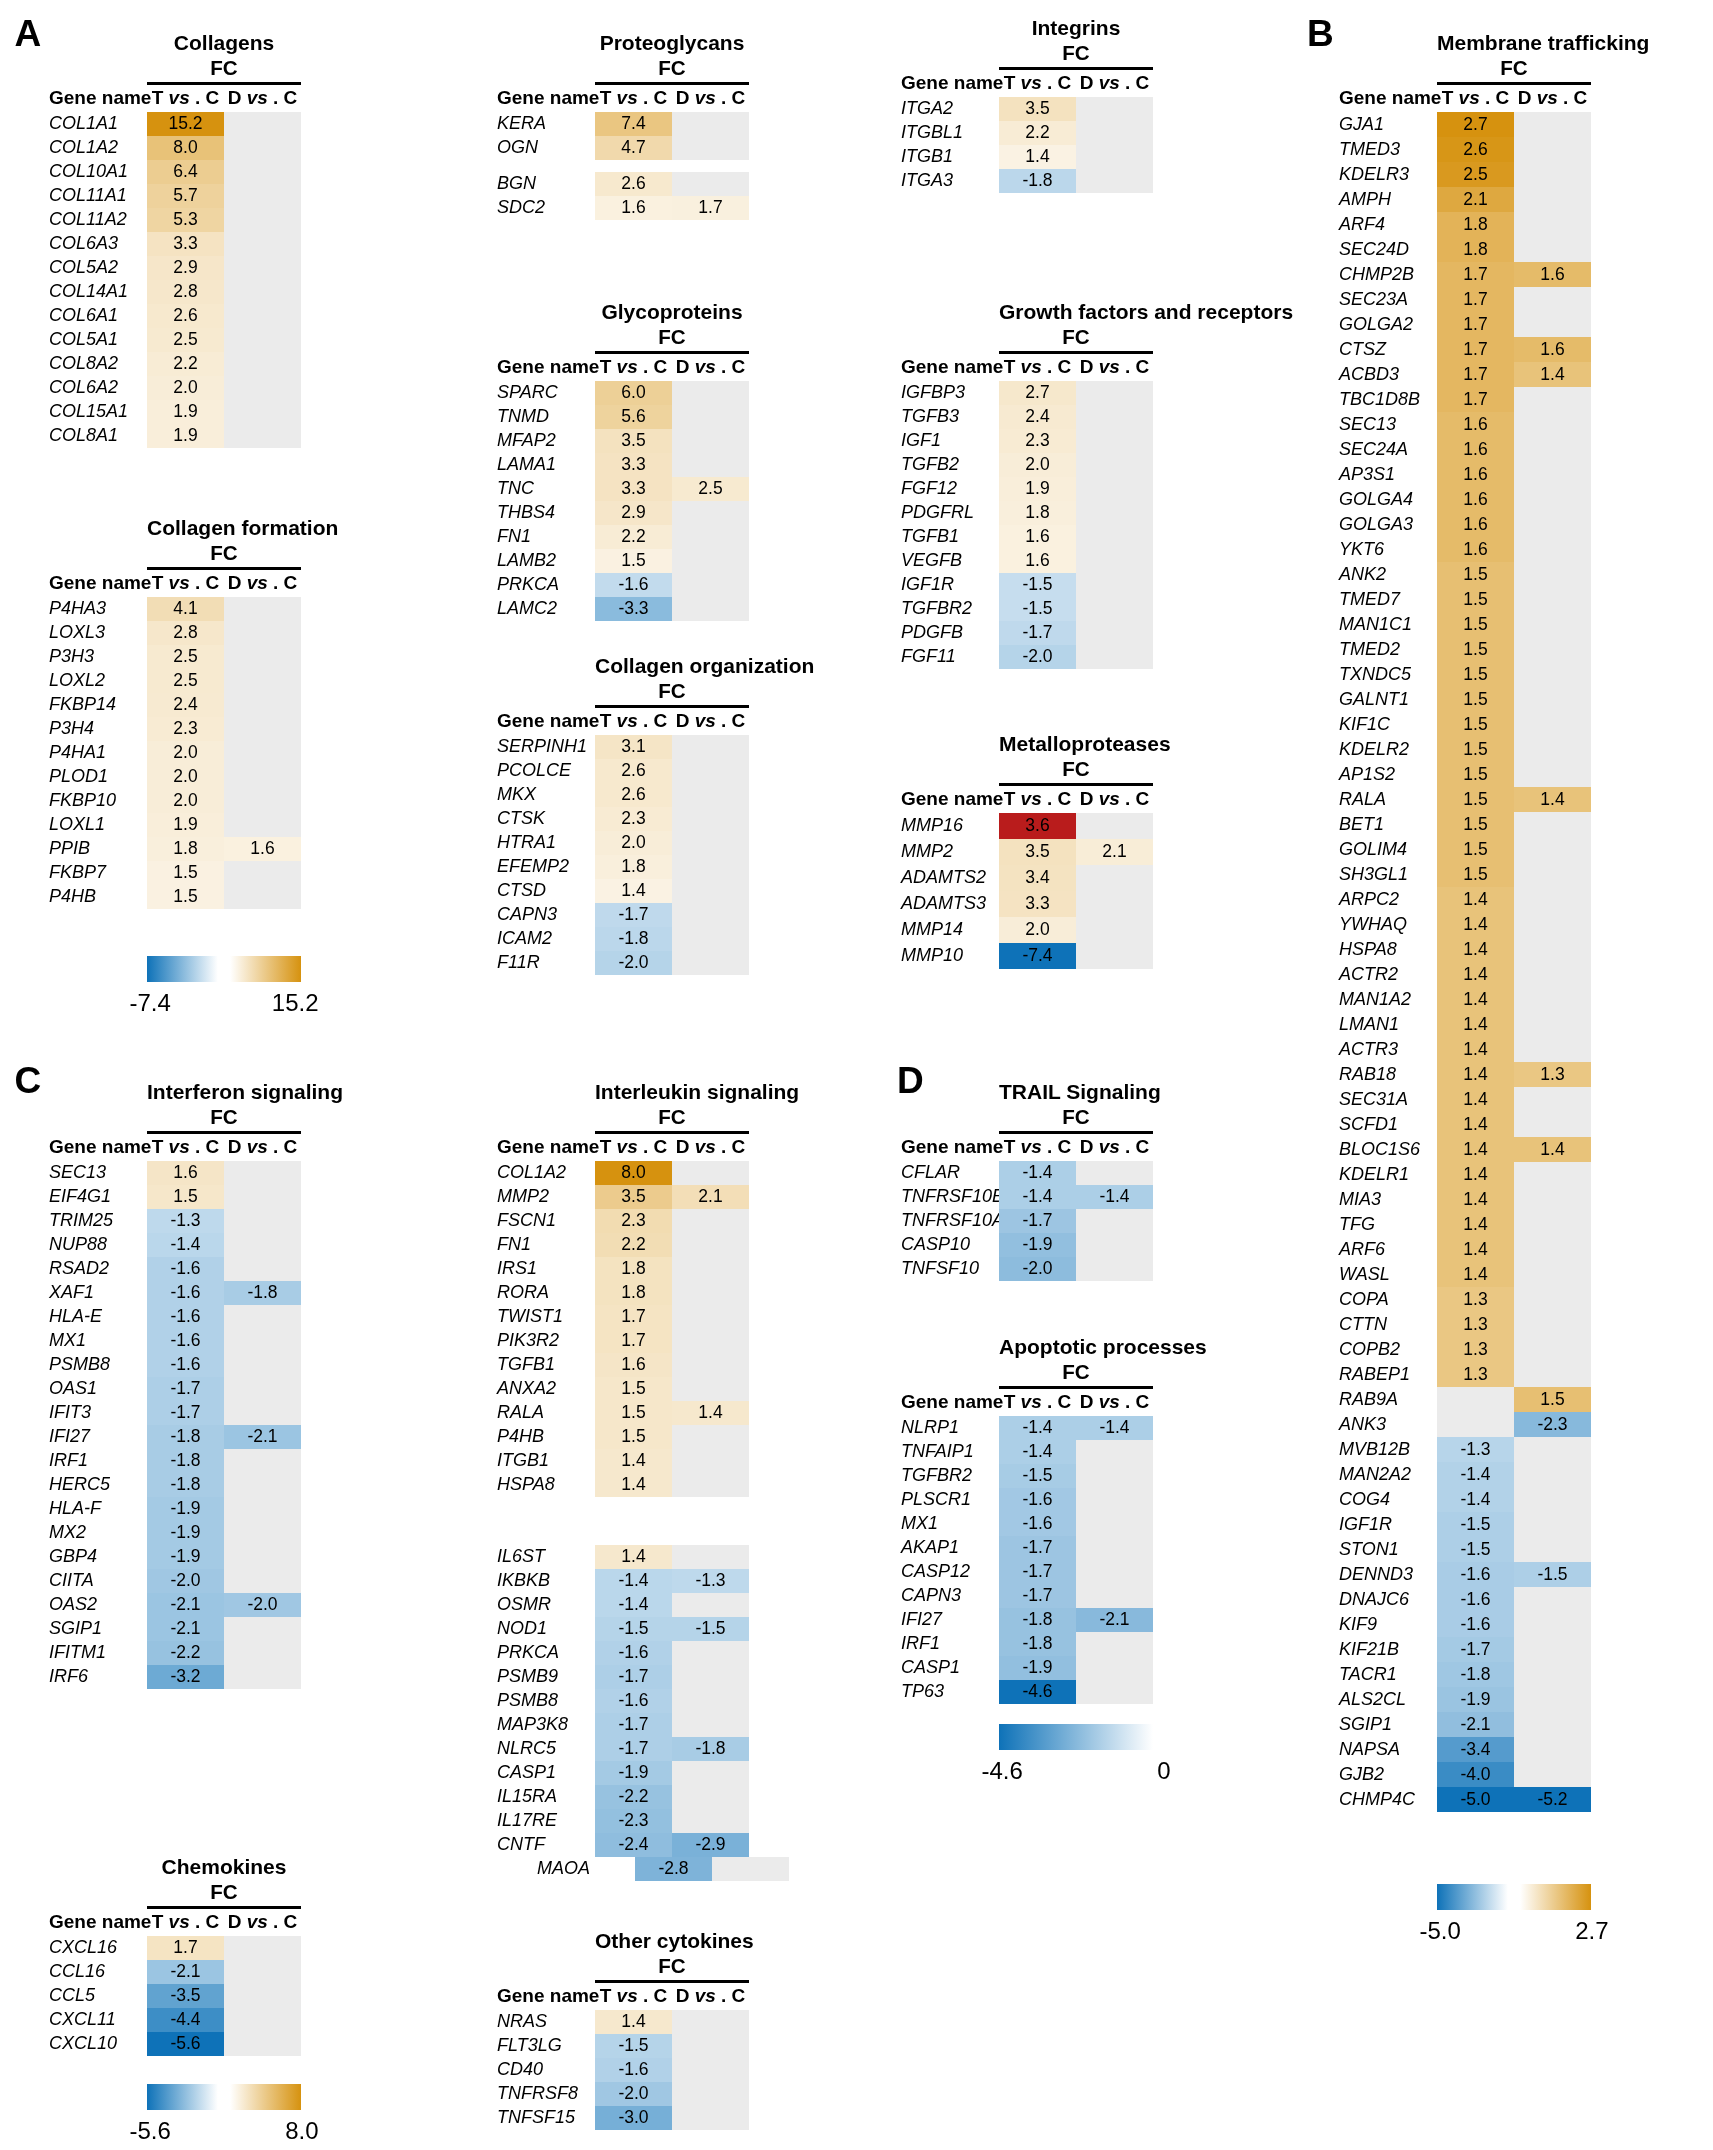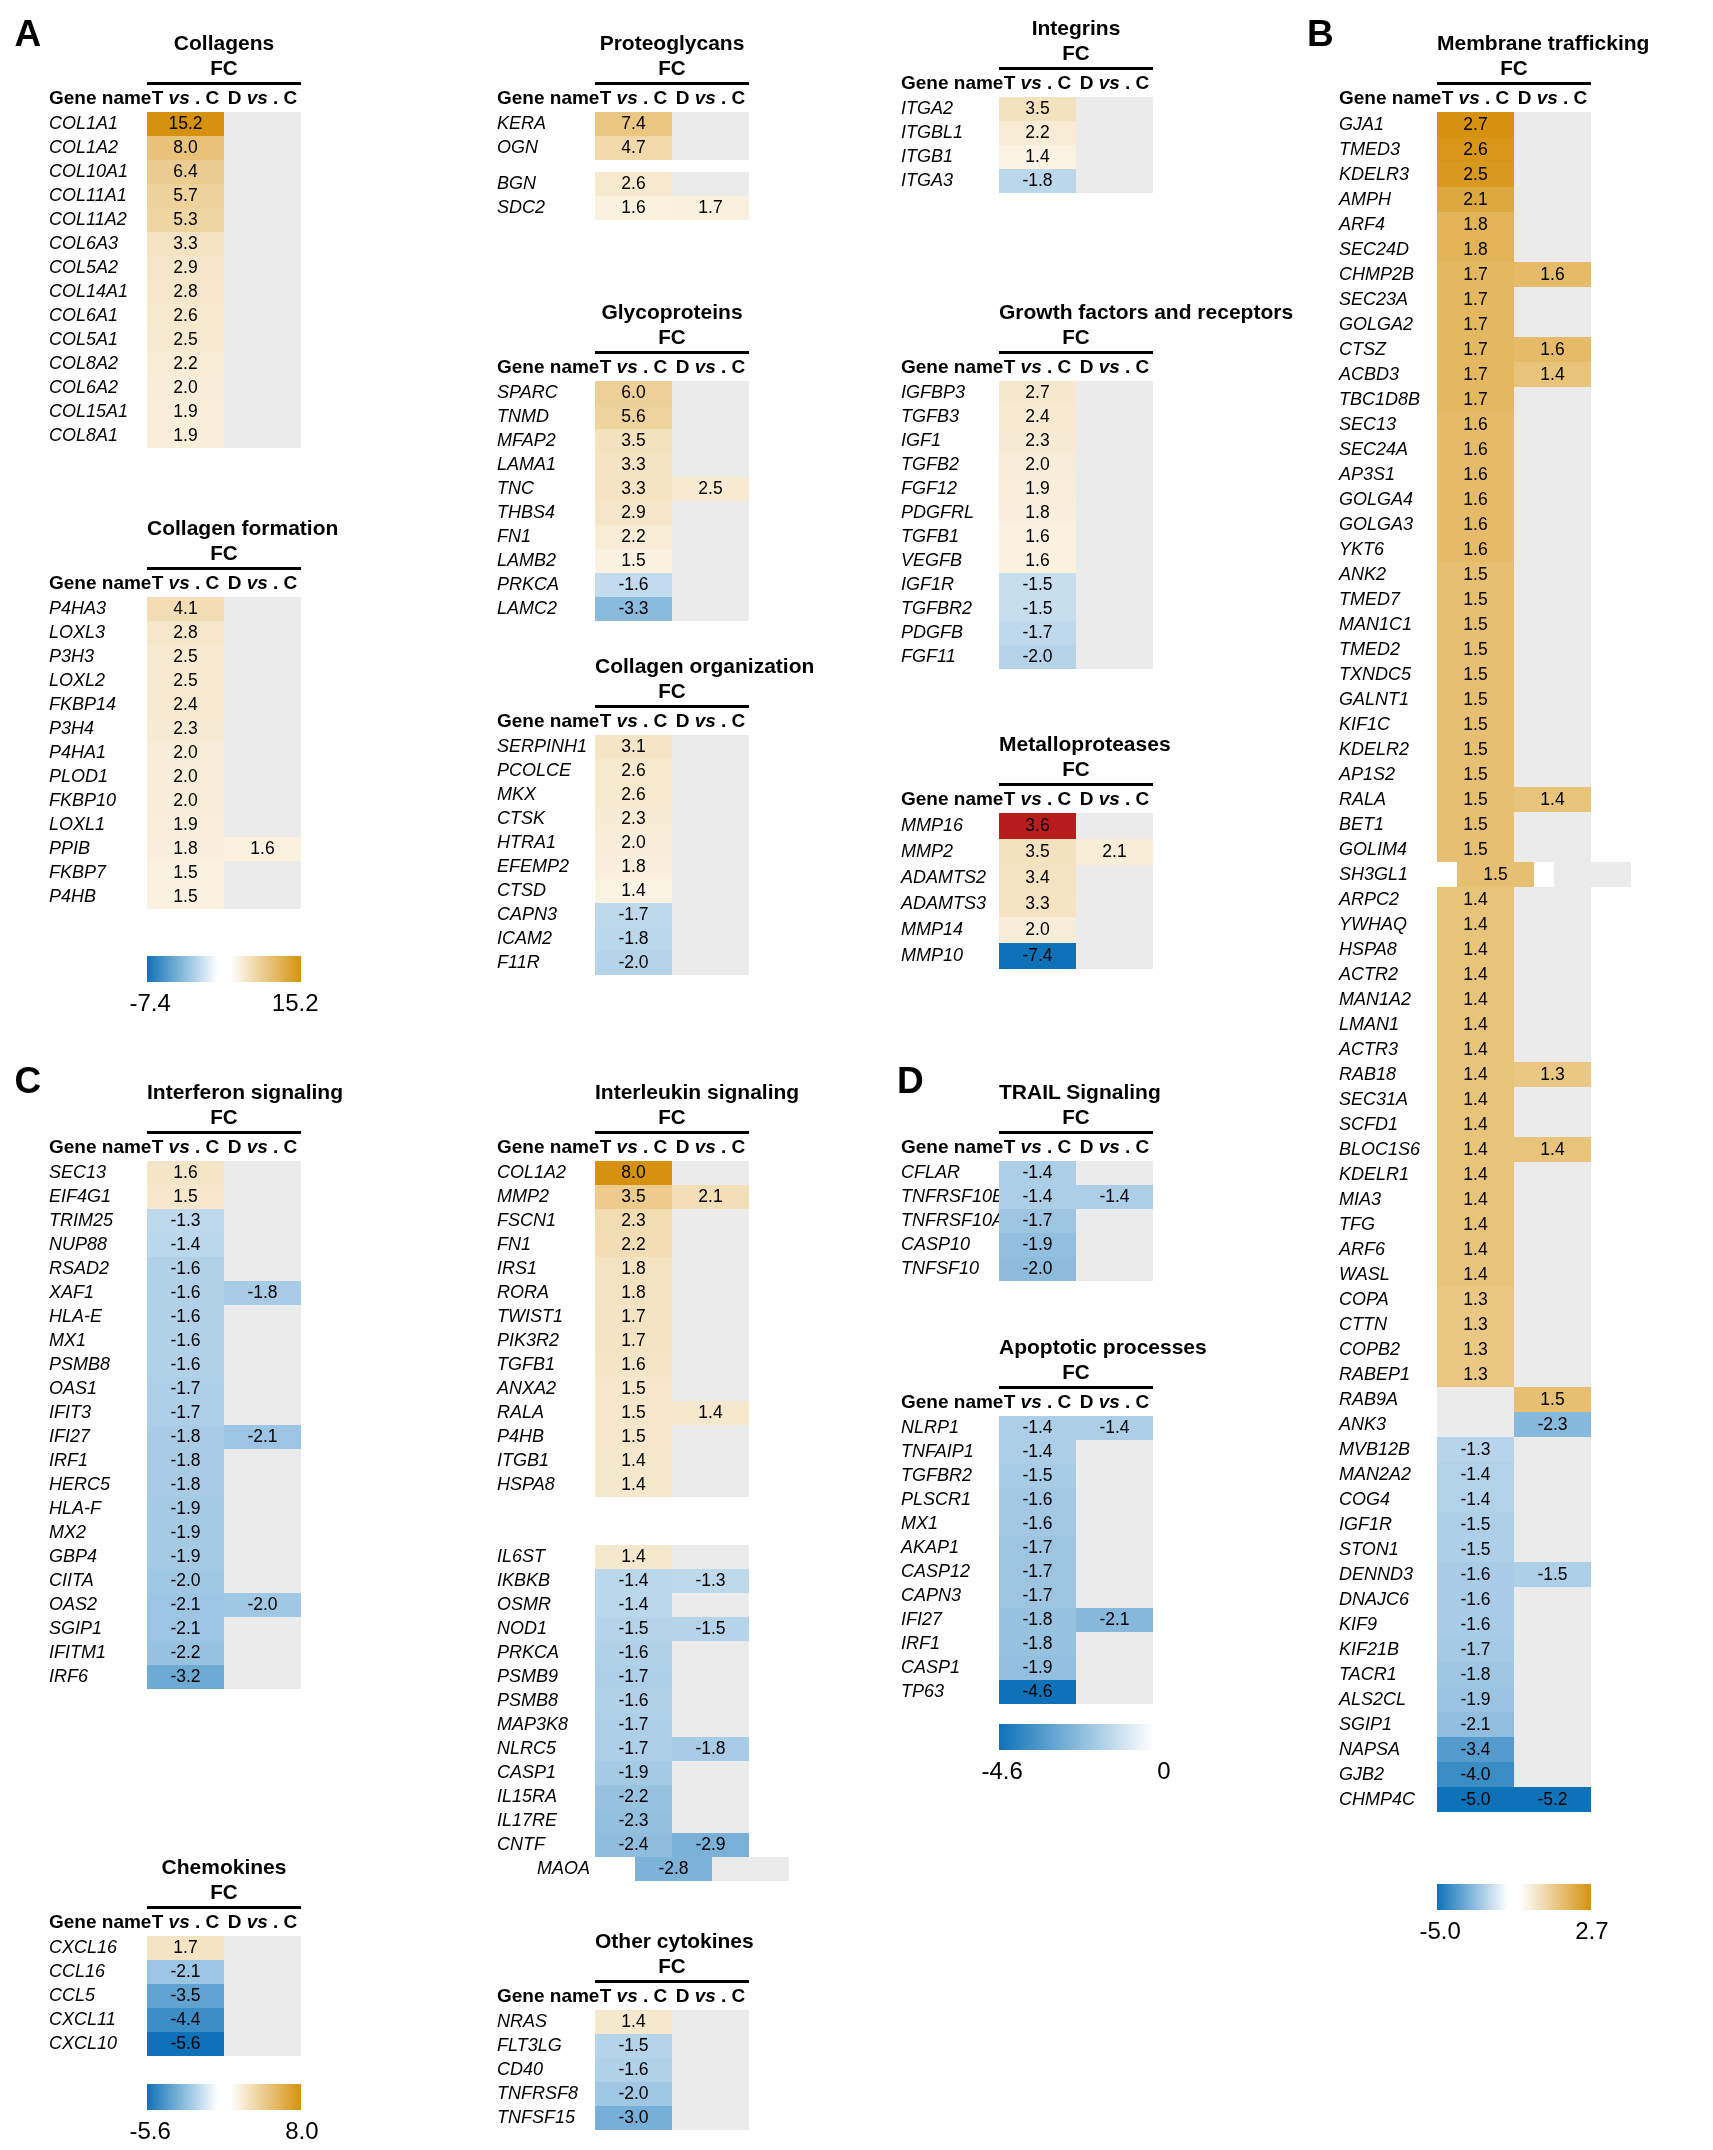"SH3GL1" div.data-row { gap: 20px -> none }
